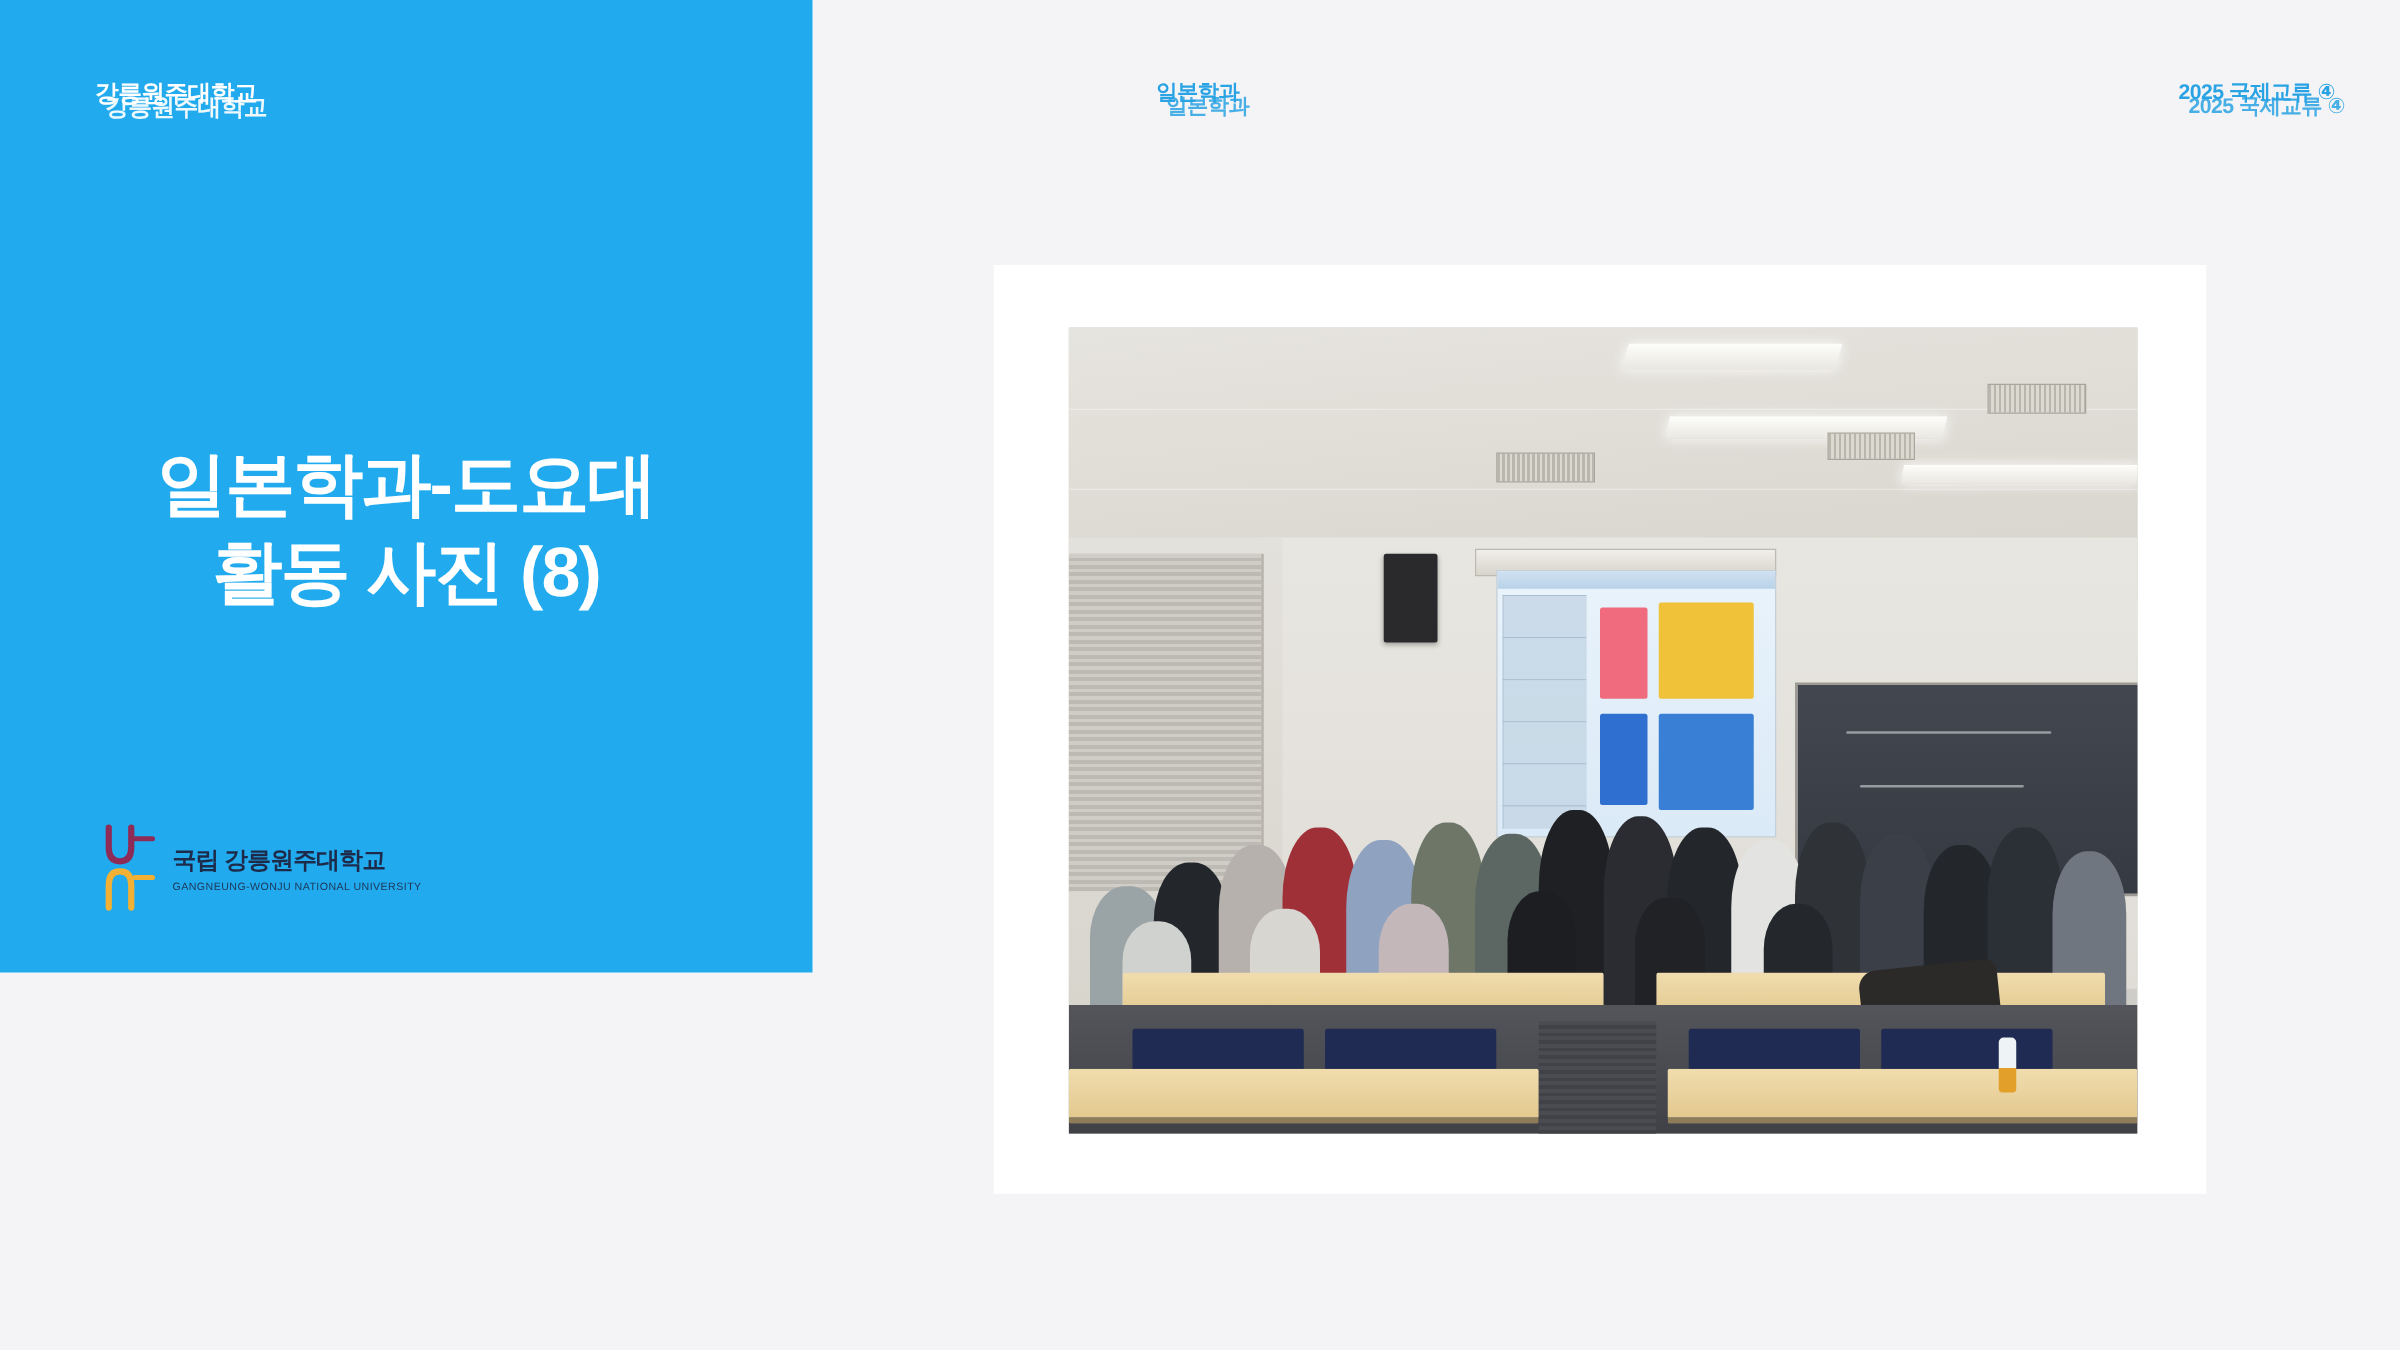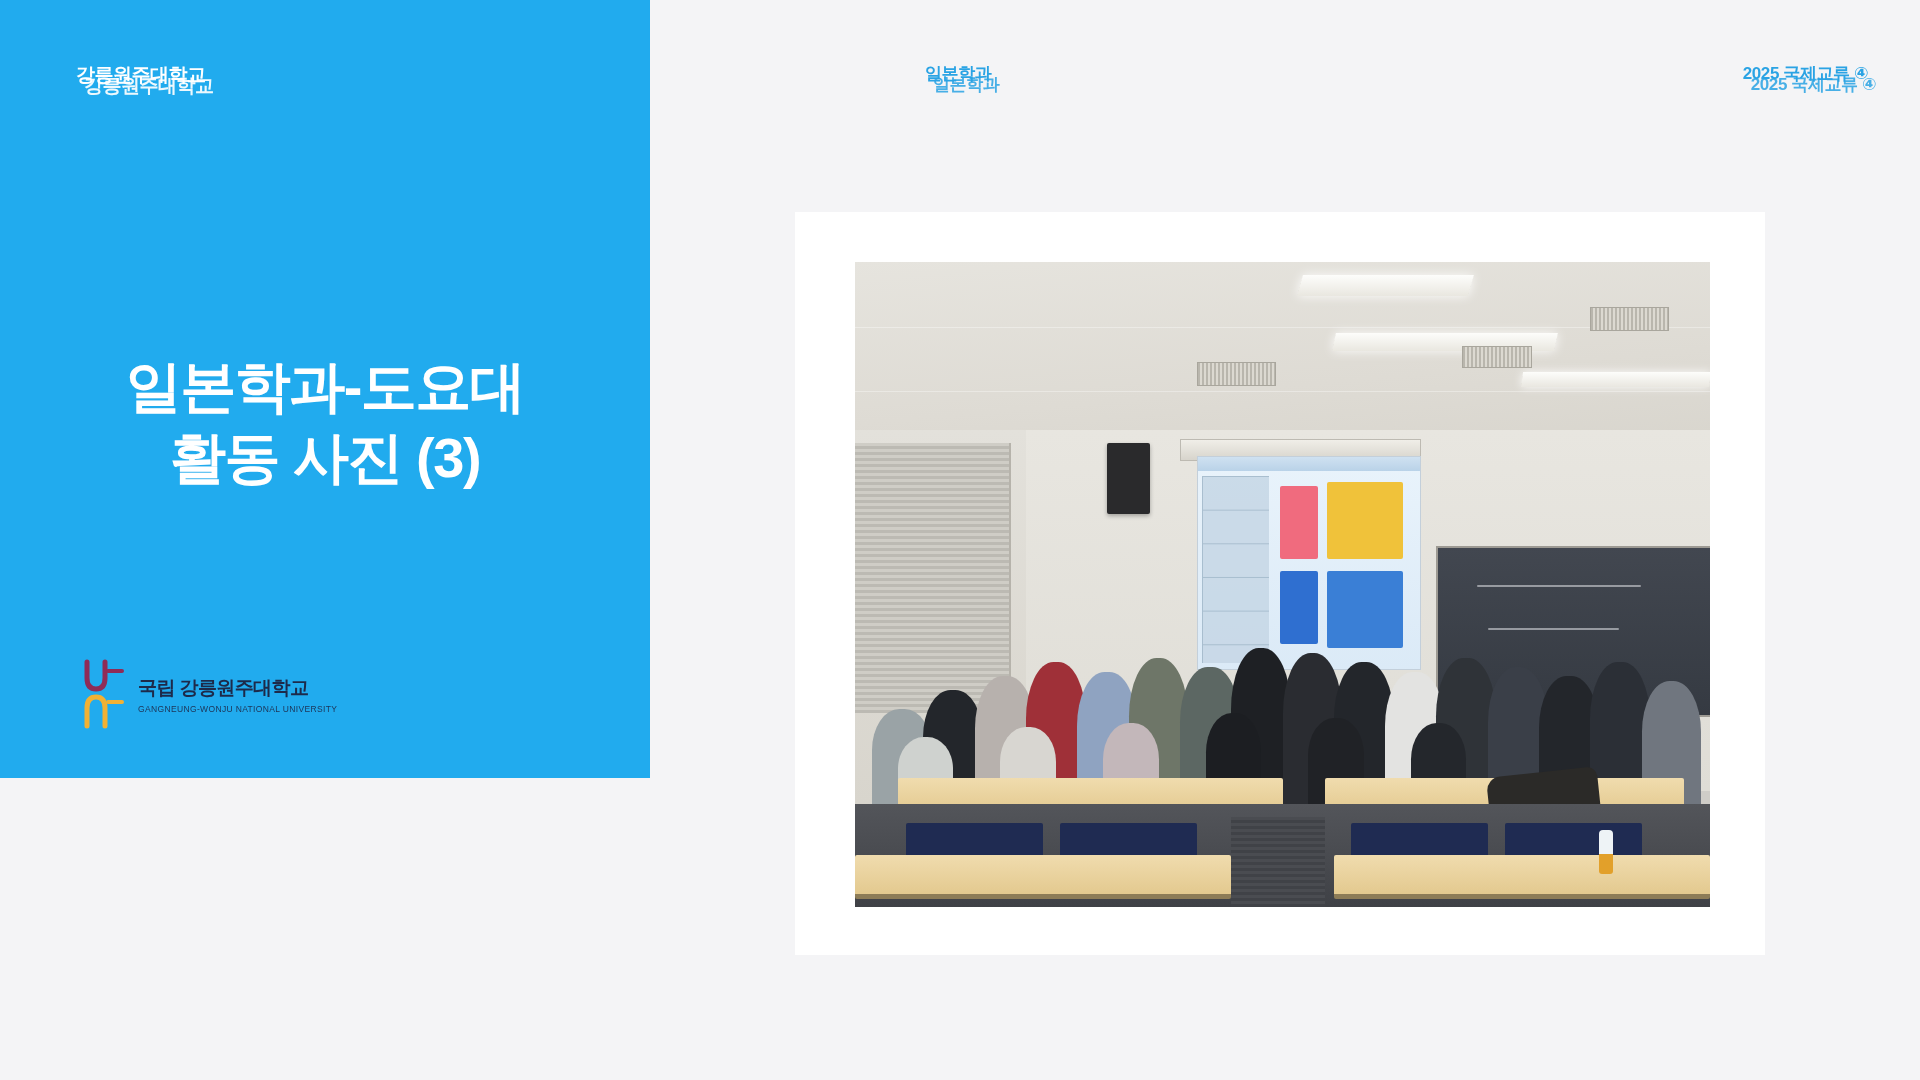"활동 사진 (3)" div.title-line { text: 3 -> 8 }
